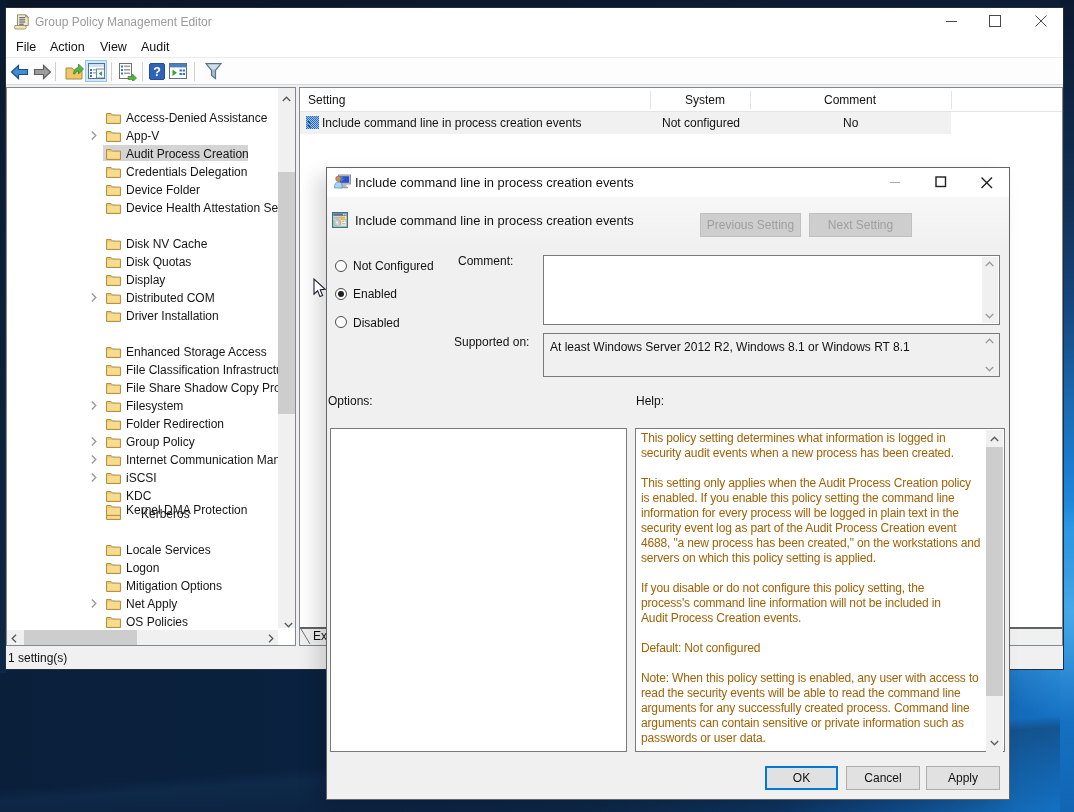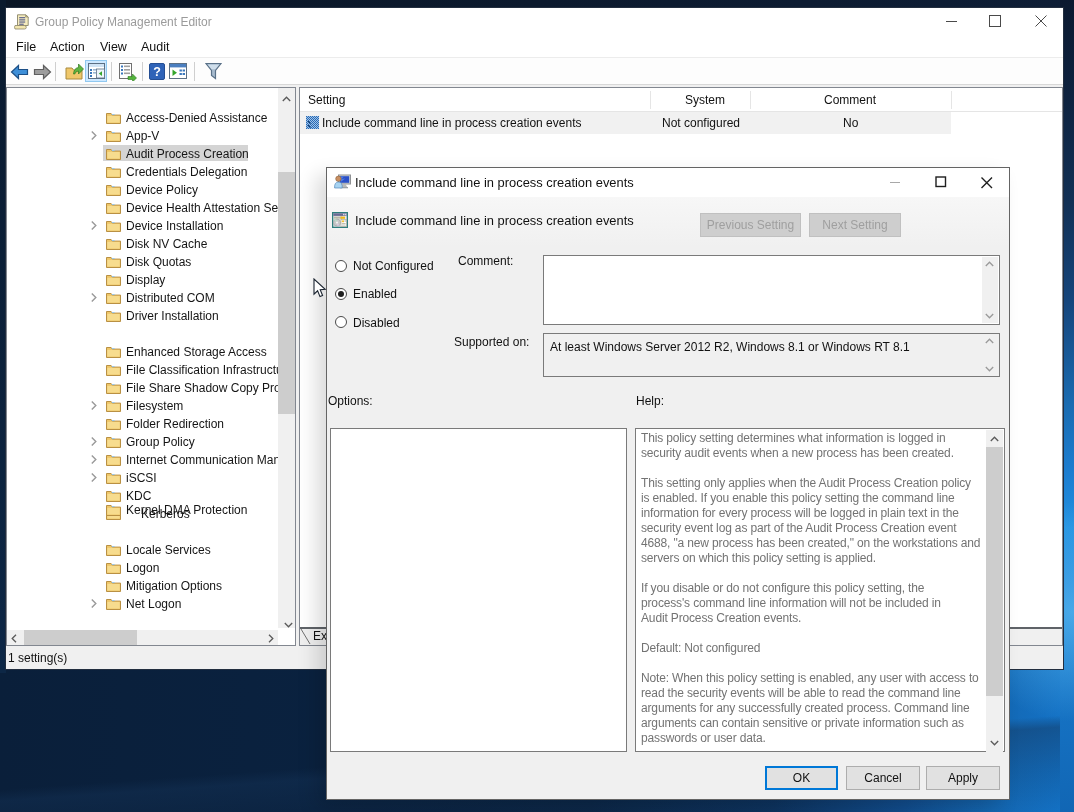"Device Policy" span.ttx { text: Policy -> Folder }
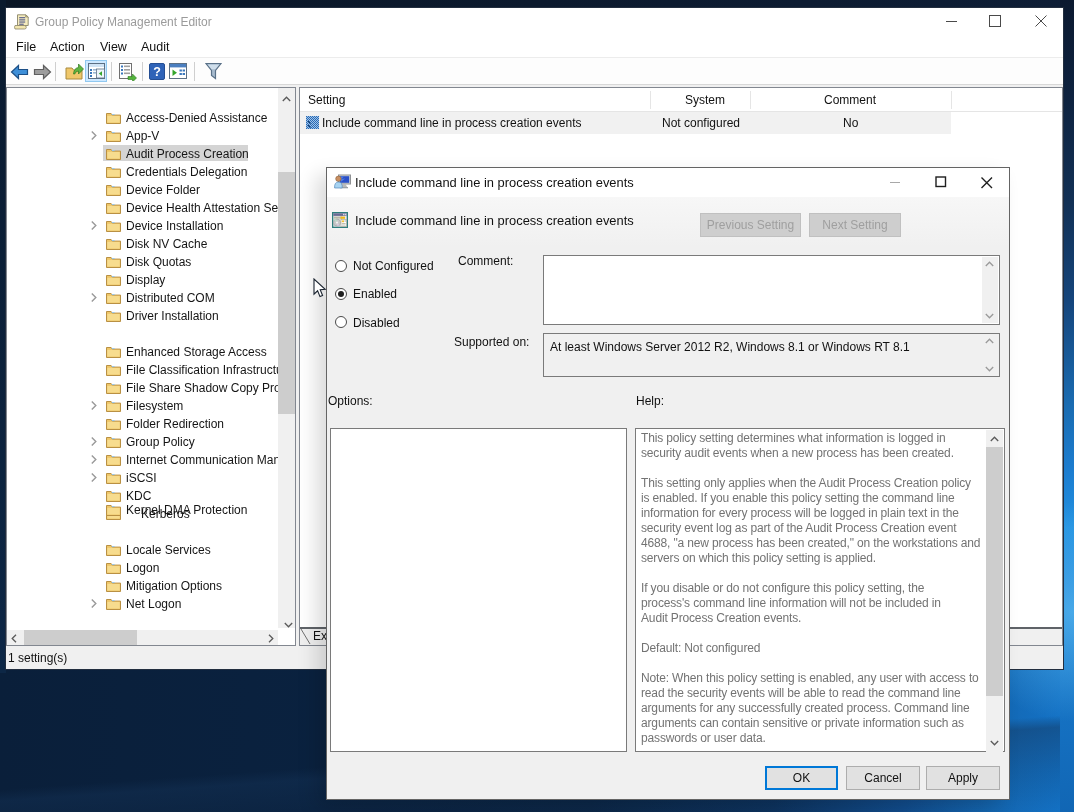"Device Installation" div.trow { html: <div> <svg> <path></path> </svg> <svg> <path></path> <path></path> <path></path> </svg> <span>Device Installation</span> </div> -> none }
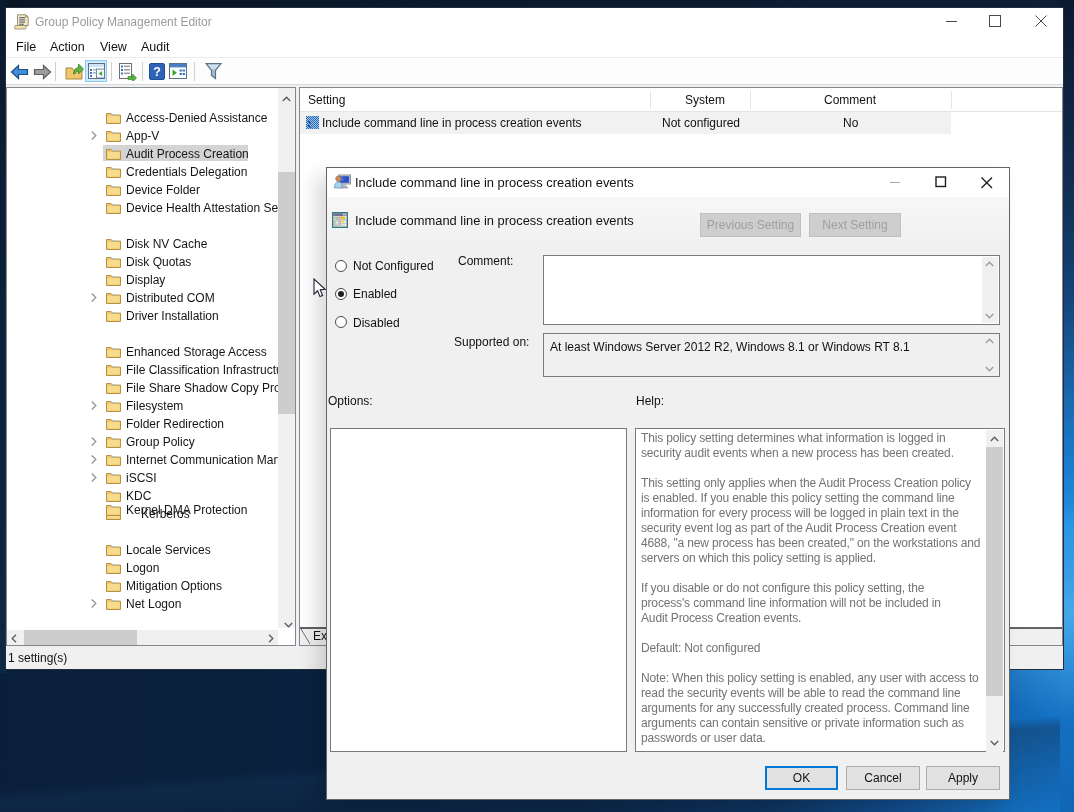"Next Setting" div.btn { width: 92px -> 103px }
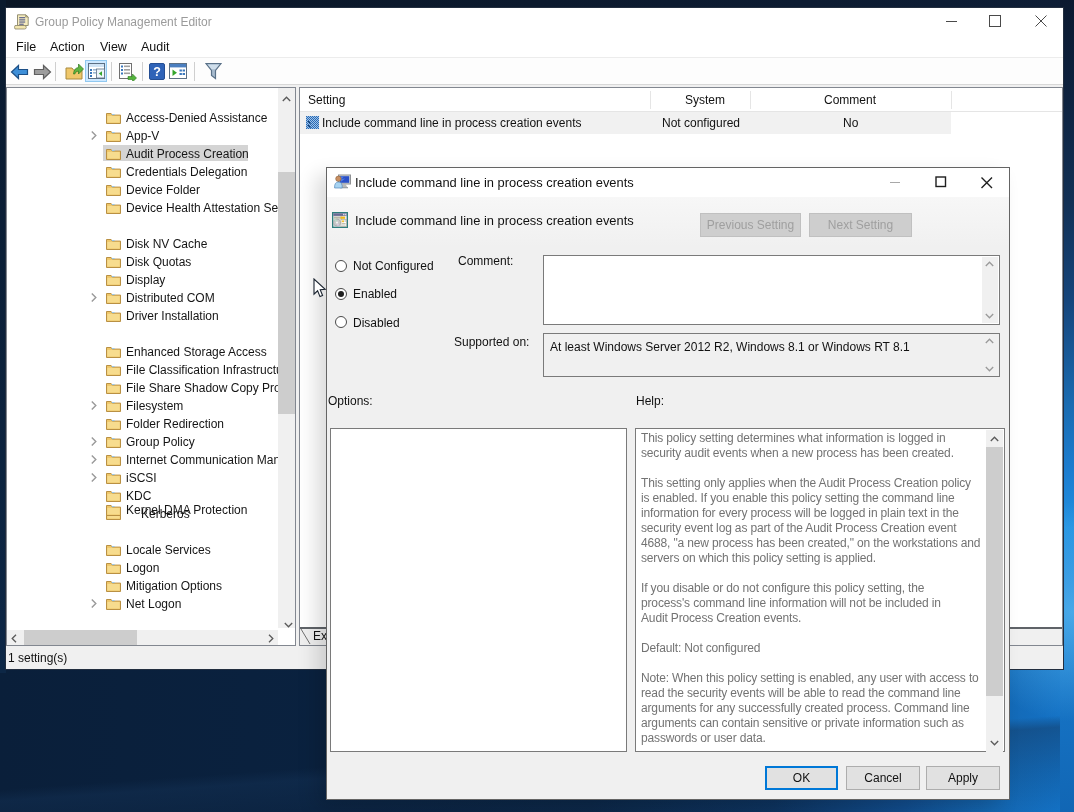"This policy setting determines what" #help-text { color: #737373 -> #a16207 }
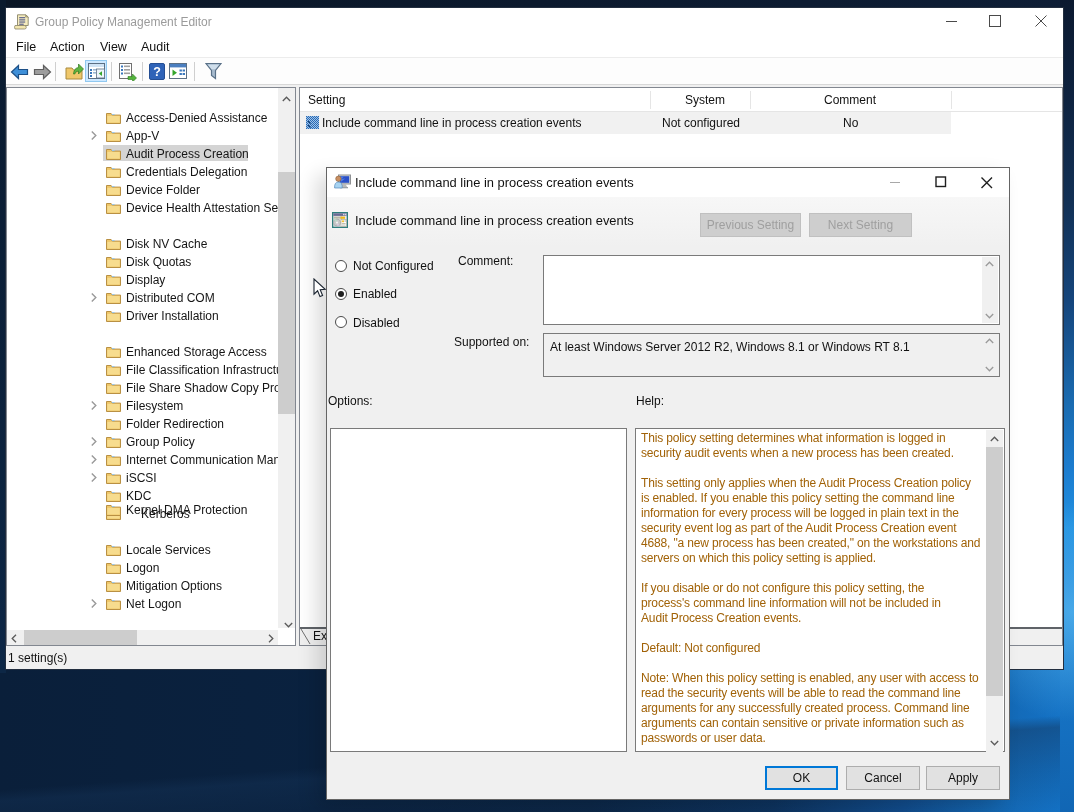"Net Logon" span.ttx { text: Logon -> Apply }
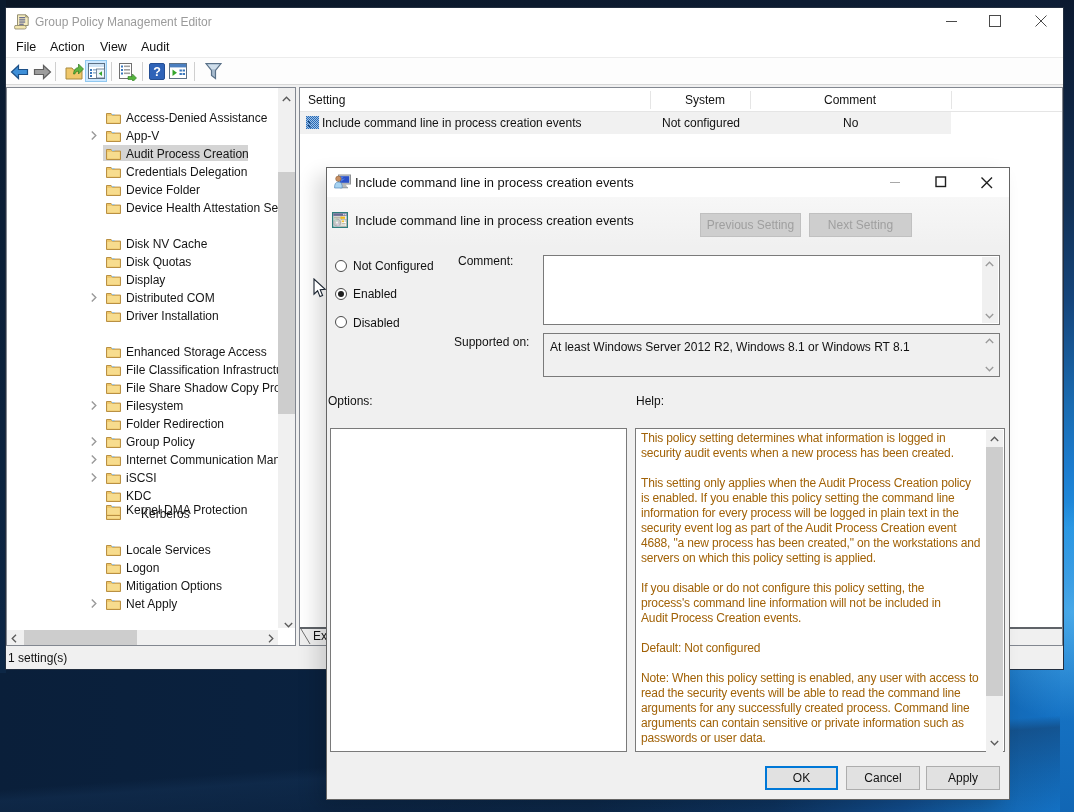"OS Policies" div.trow { html: none -> <div> <svg> <path></path> <path></path> <path></path> </svg> <span>OS Policies</span> </div> }
